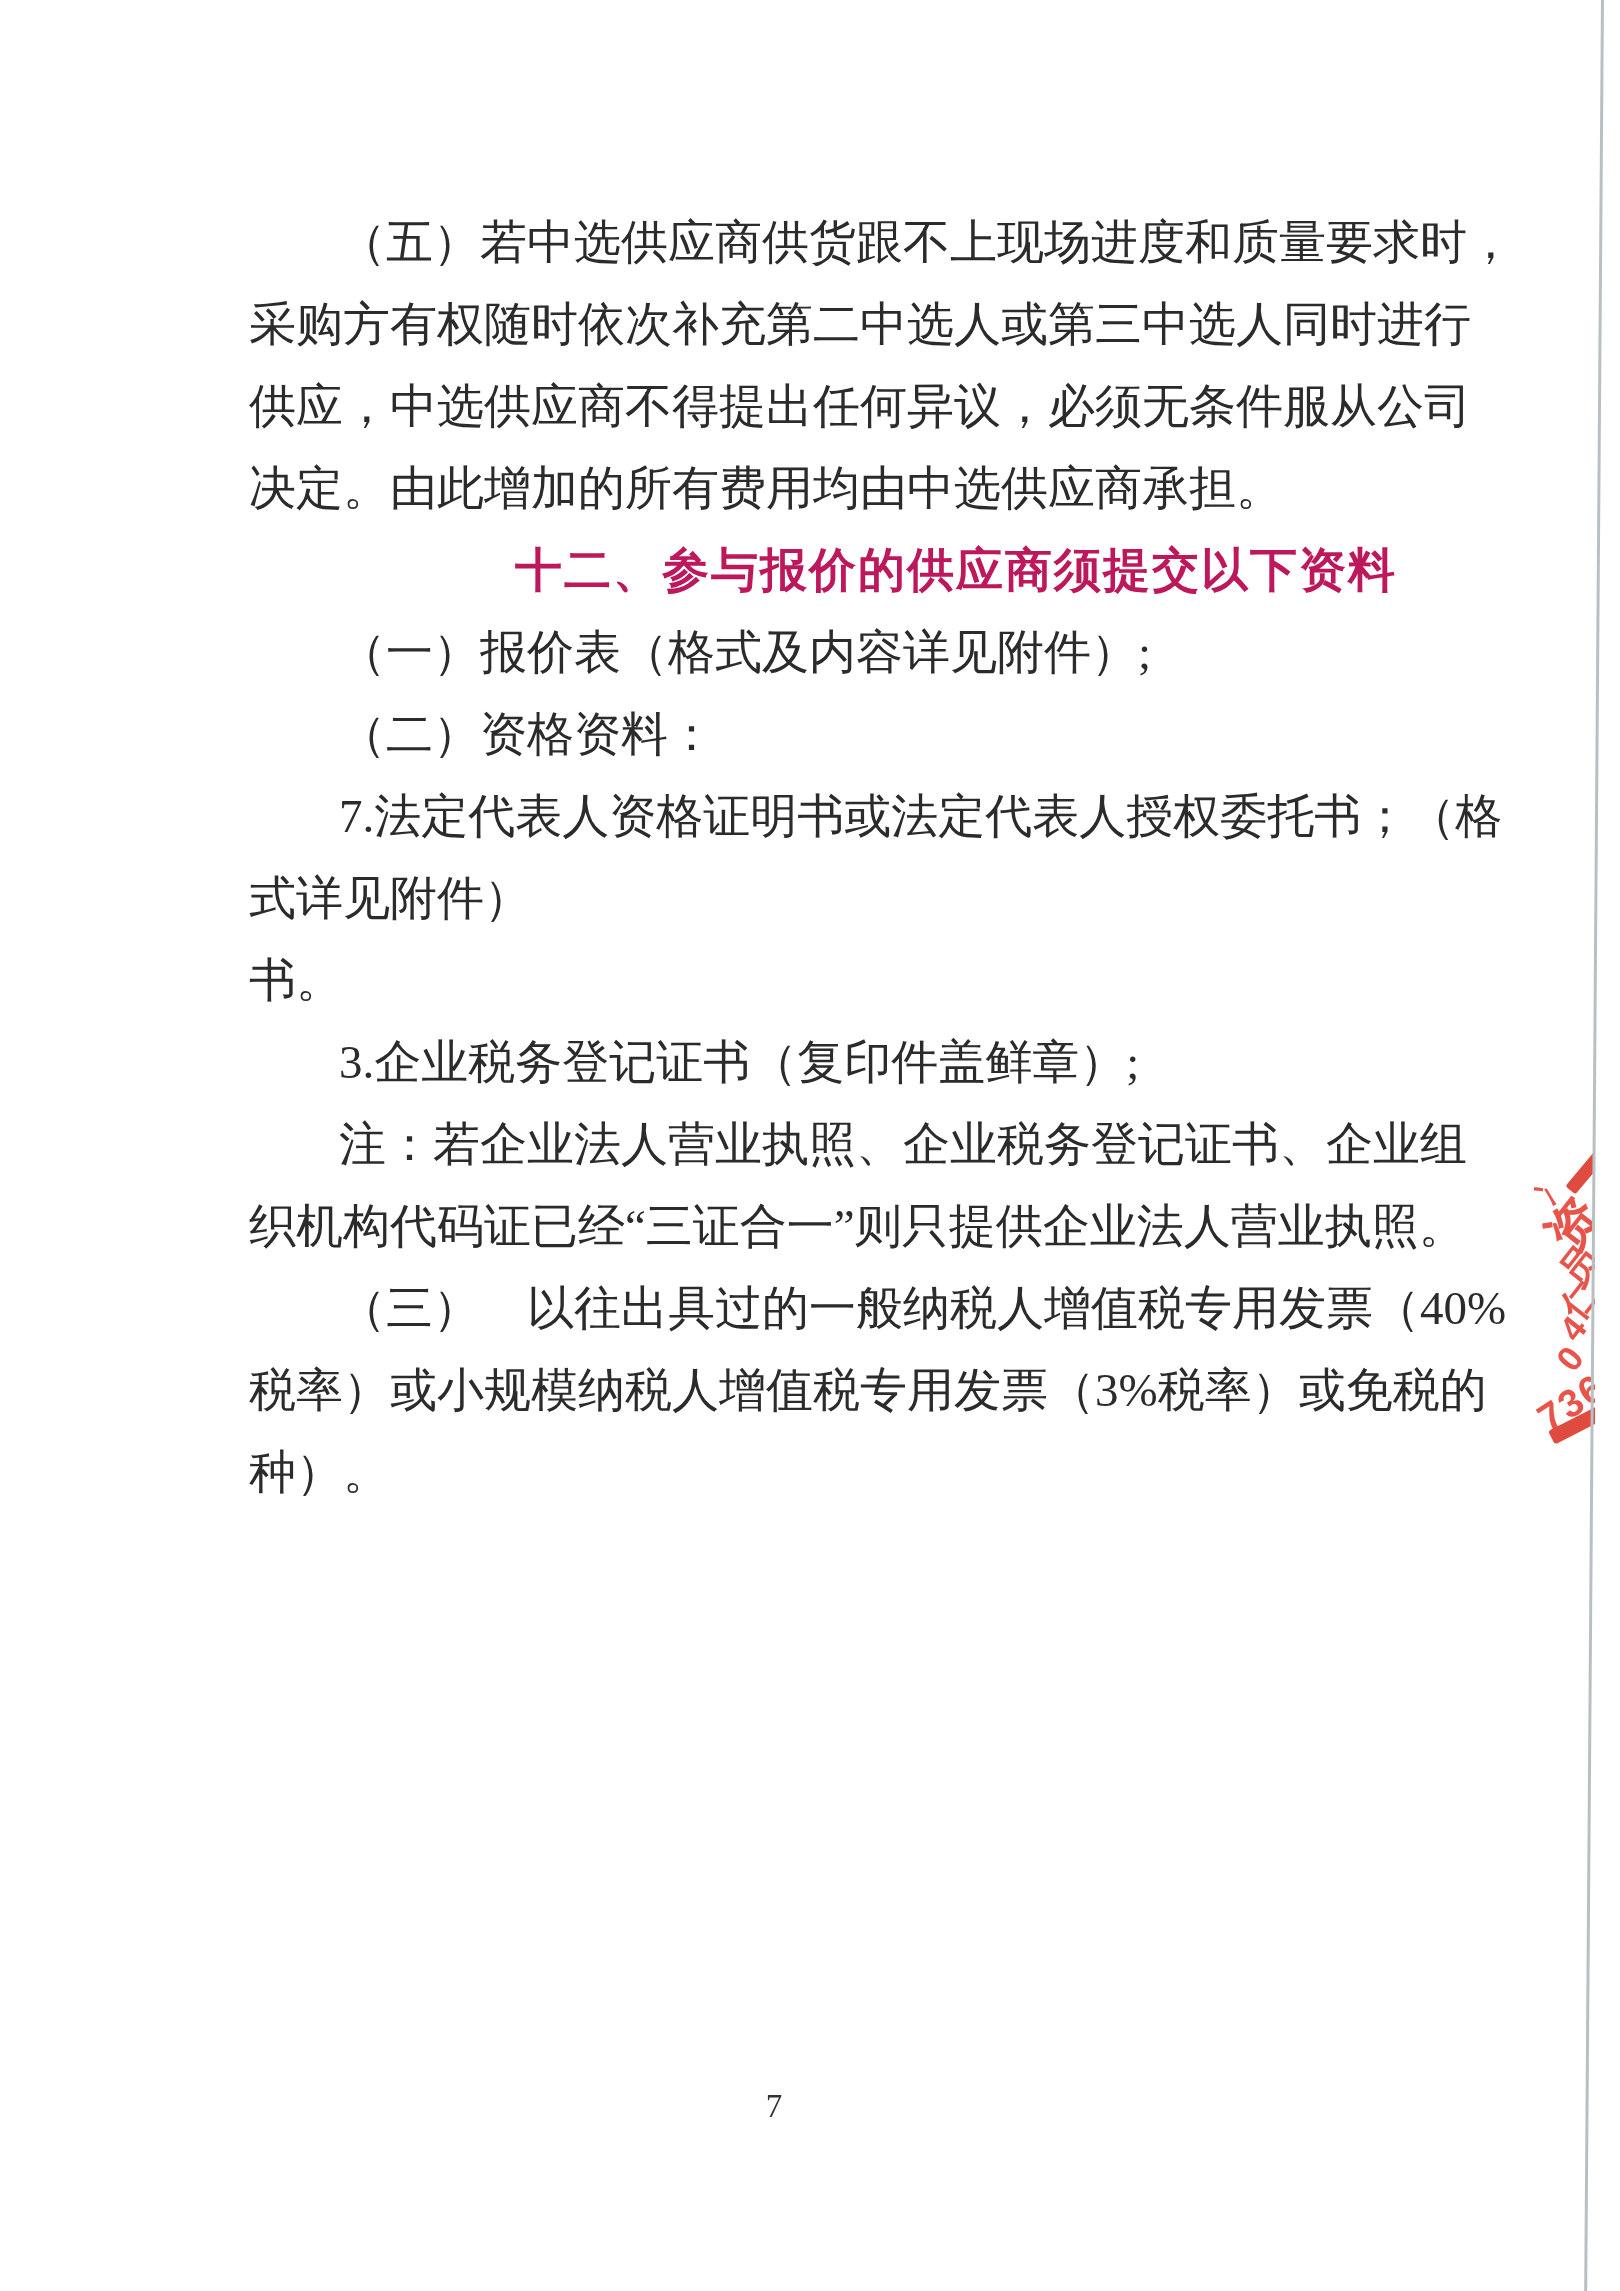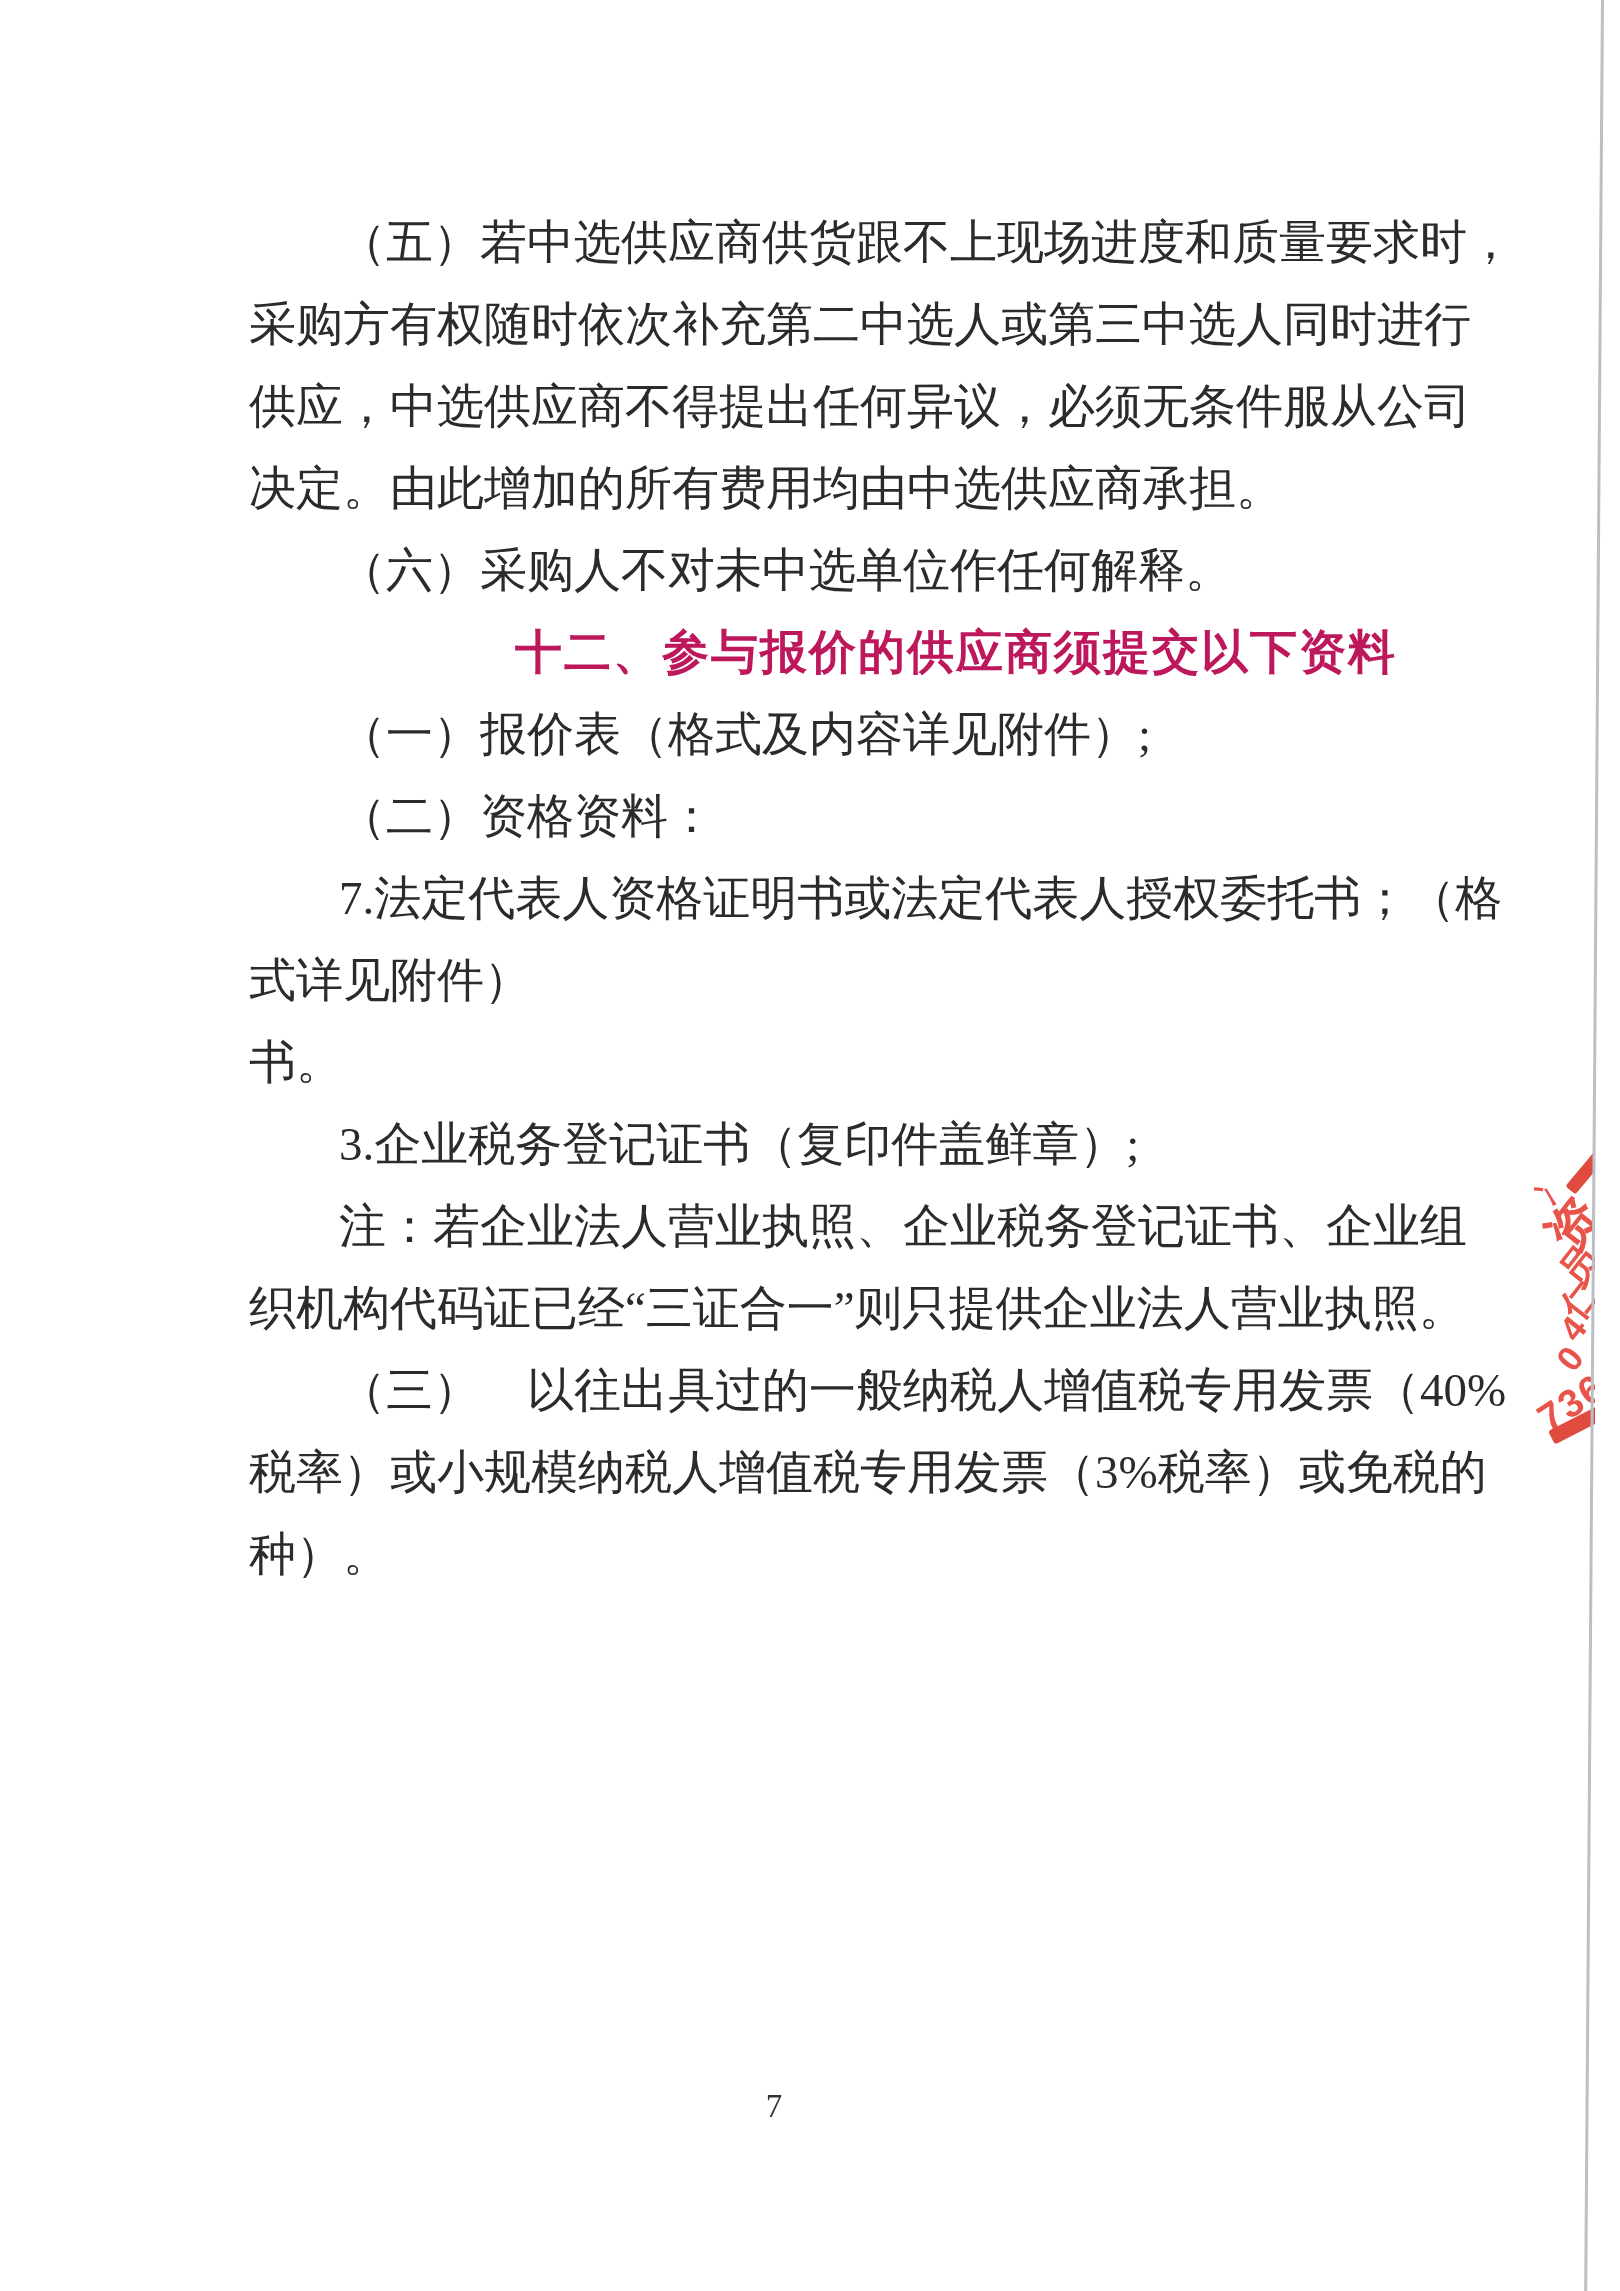"（六）采购人不对未中选单位作任何解释。" div.line { html: <div>（六）采购人不对未中选单位作任何解释。</div> -> none }
